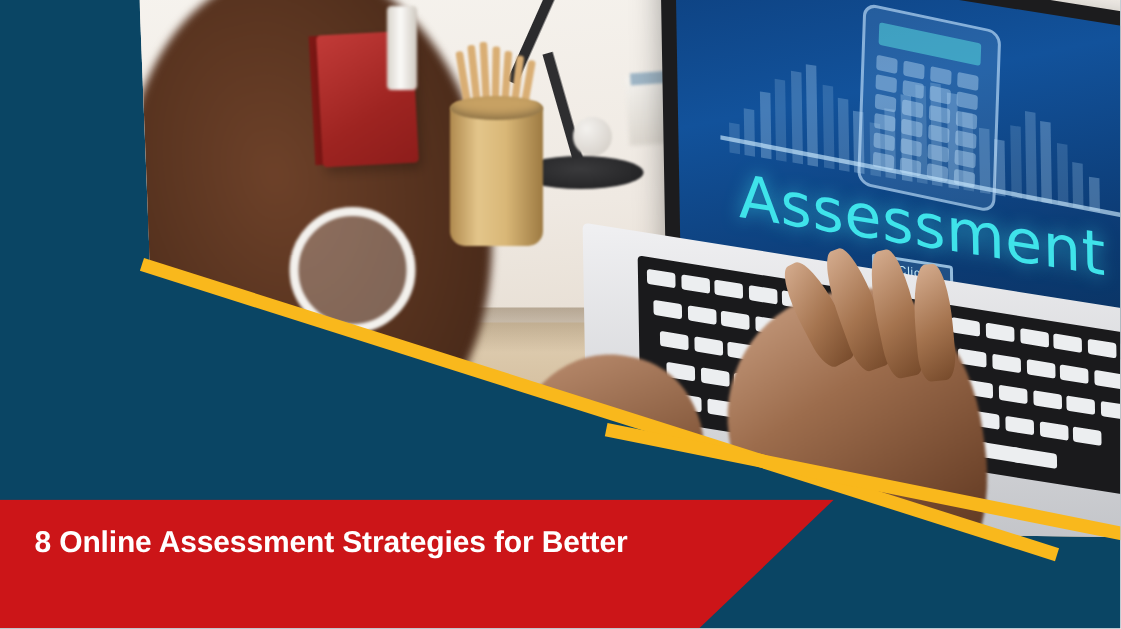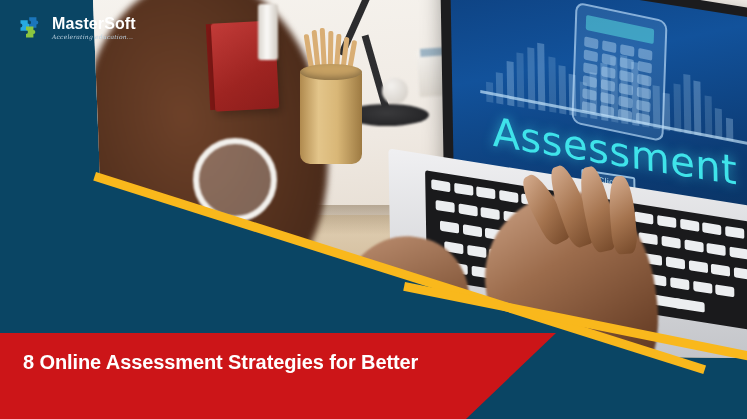"MasterSoft" div.logo { html: <div> <span> <svg> <path></path> <path></path> <path></path> </svg> </span> <span> <span>MasterSoft</span> <span>Accelerating education...</span> </span> </div> -> none }
